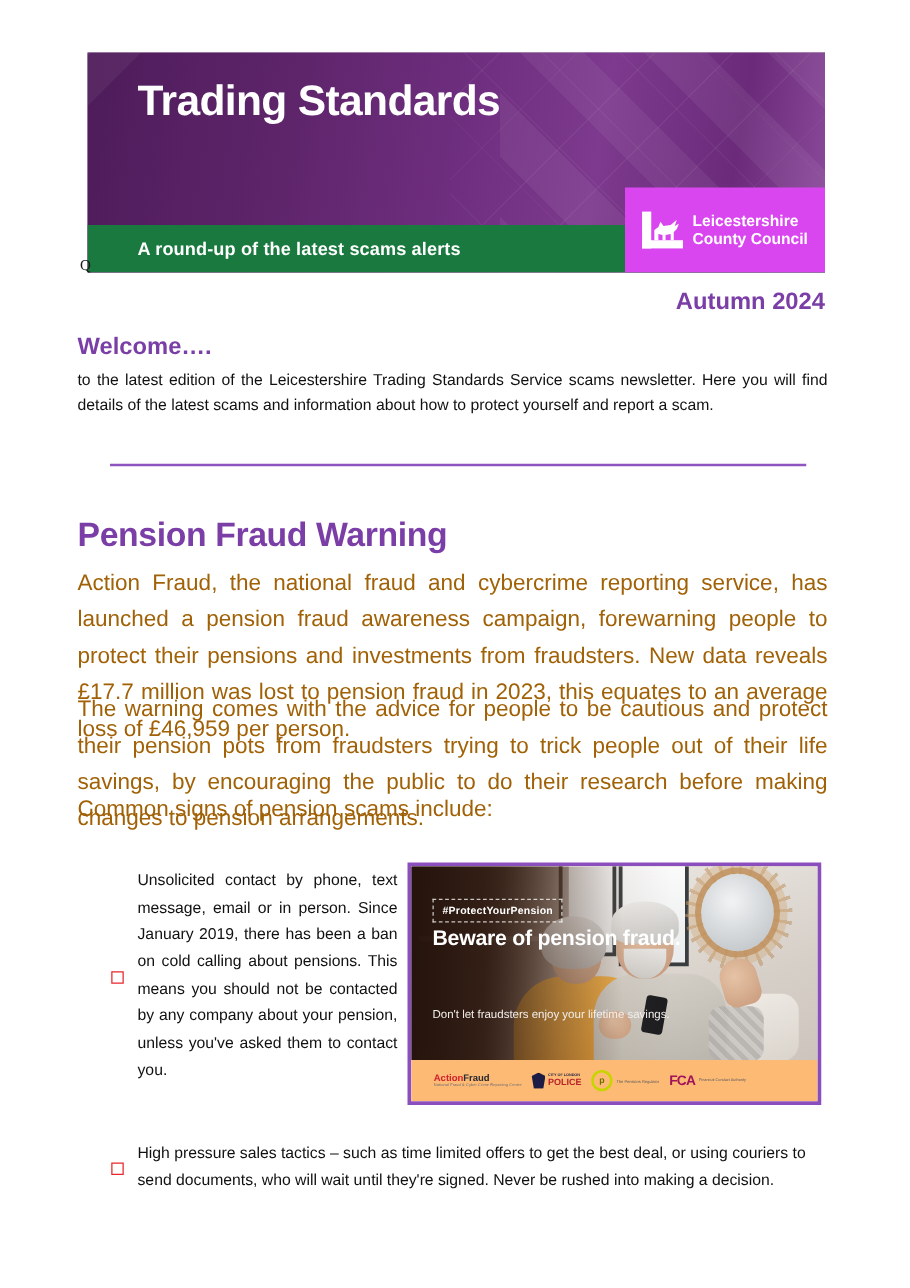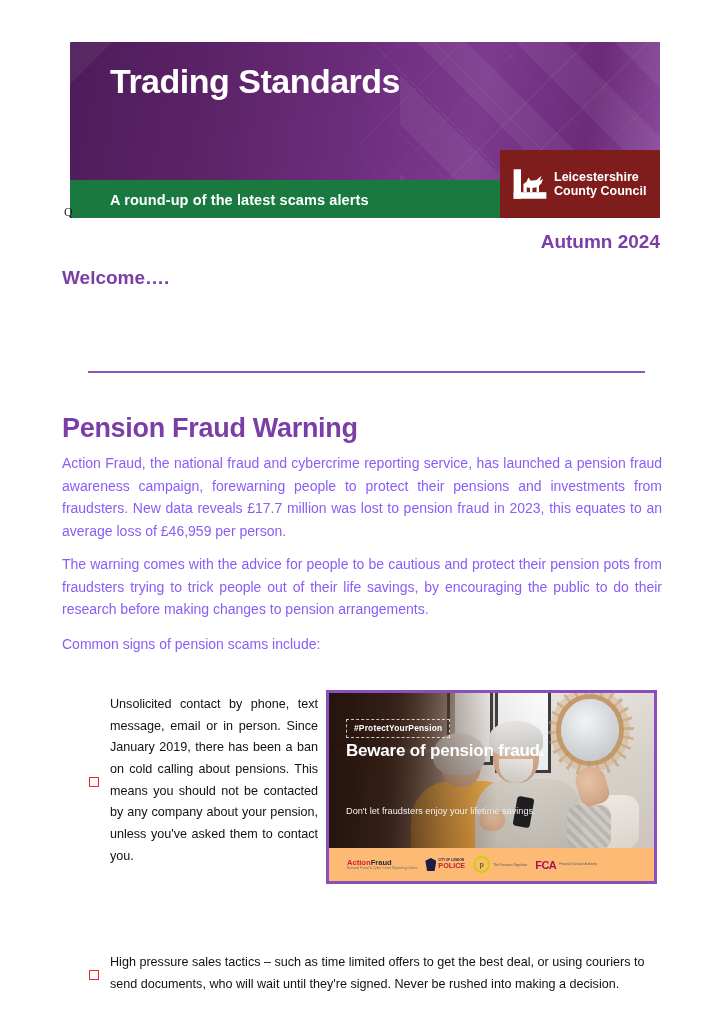"Leicestershire" .mh-logo-block { background: #7f1d1d -> #d946ef }
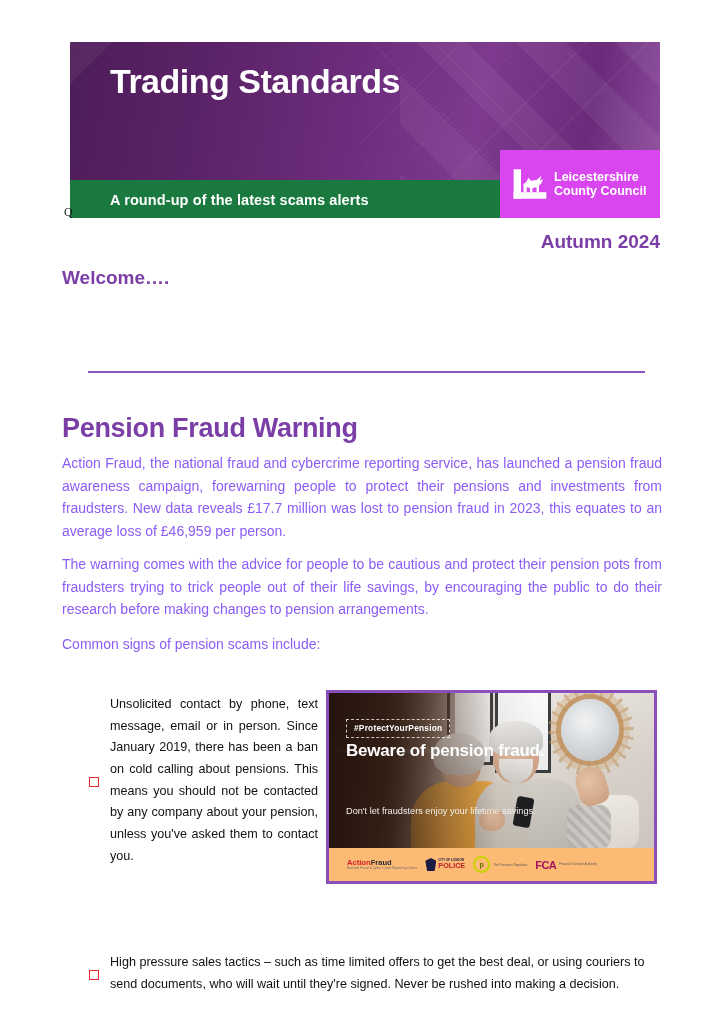"to the latest edition of" div.welcome-body { html: none -> <div>to the latest edition of the Leicestershire Trading Standards Service scams newsletter. Here you will find details of the latest scams and information about how to protect yourself and report a scam.</div> }
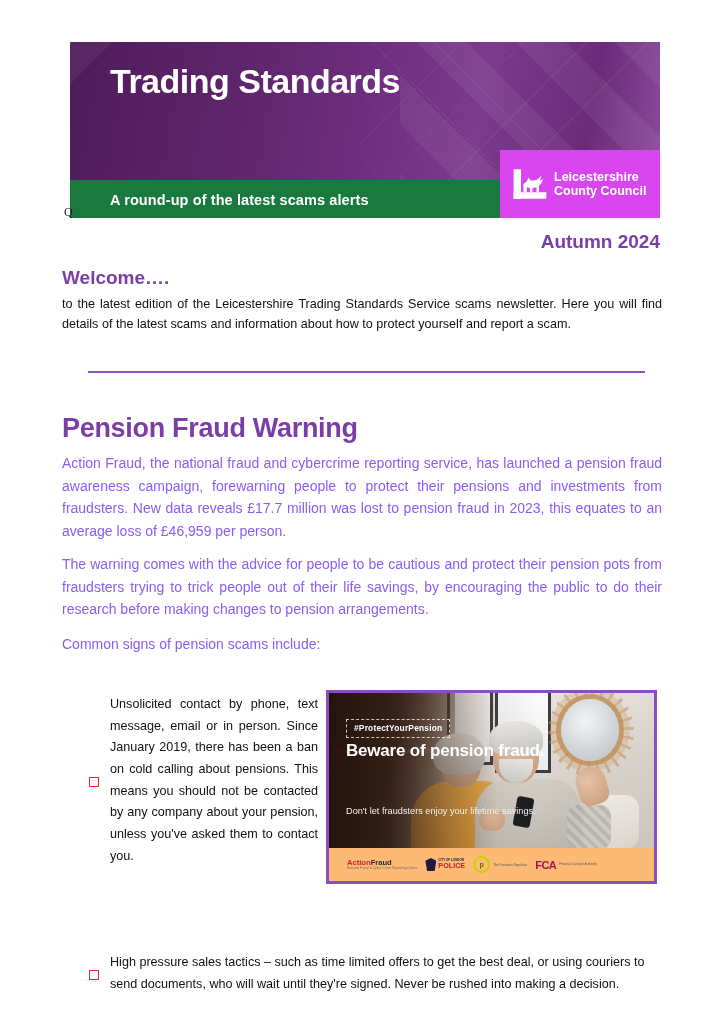"Action Fraud, the national fraud" .para { color: #8b5cf6 -> #a16207; font-size: 14px -> 18px }
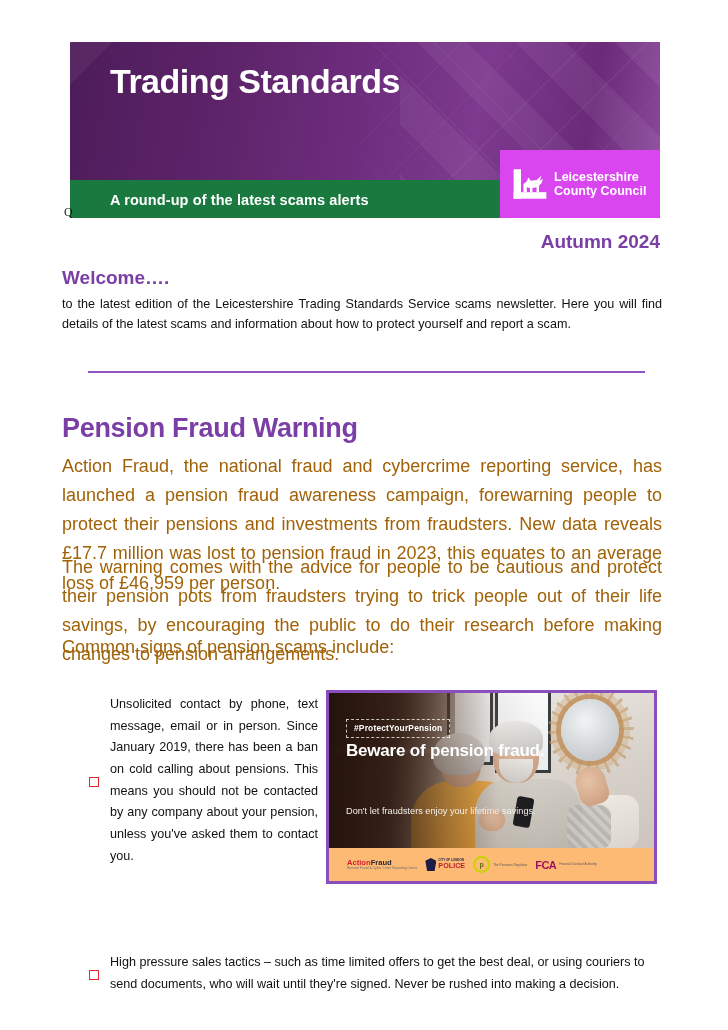"High pressure sales tactics –" .bullet-2 { top: 952px -> 912px }
